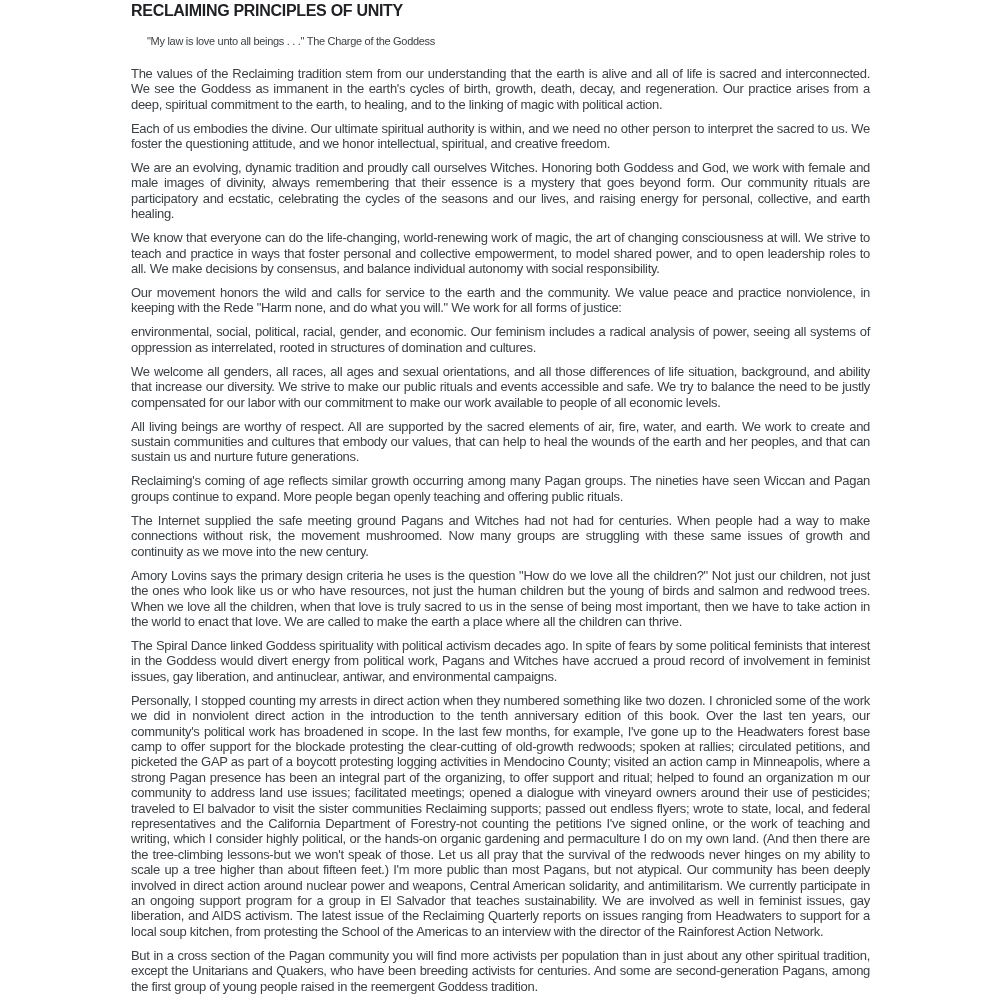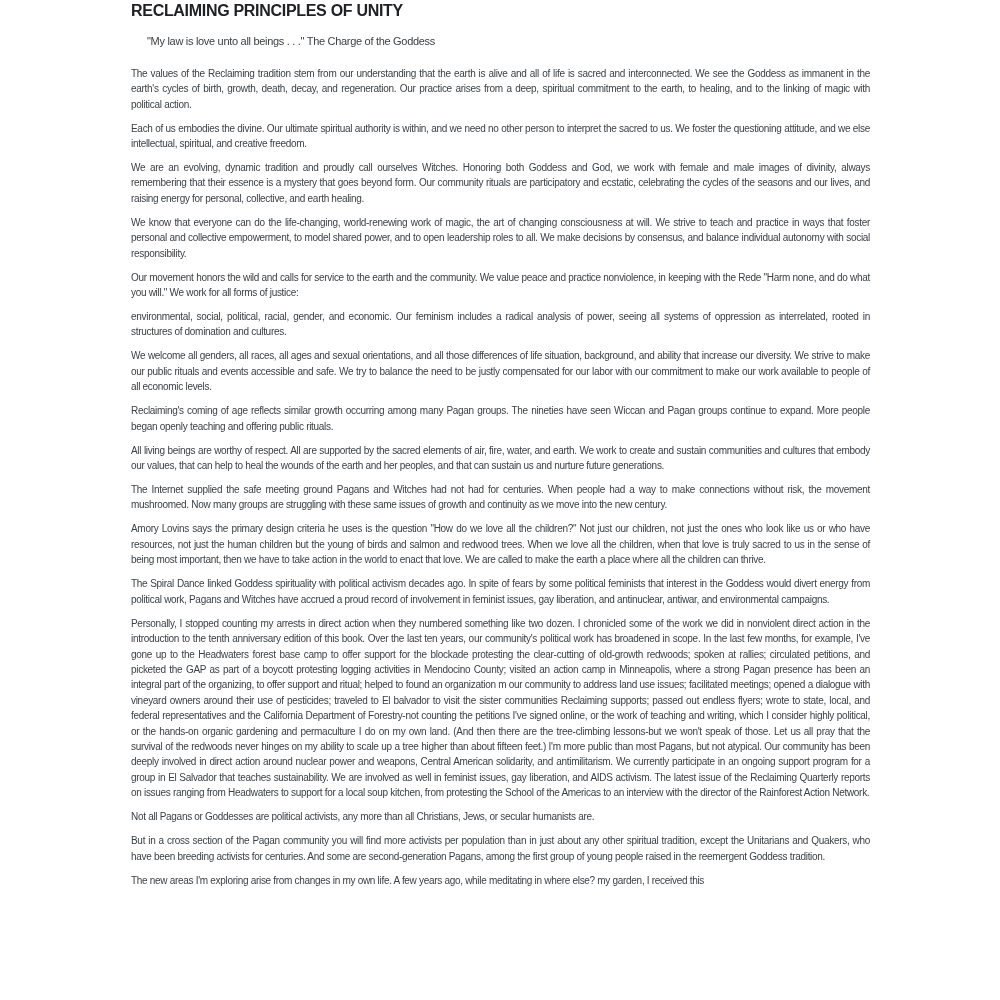"The values of the Reclaiming" .body-text p { font-size: 10px -> 13px }
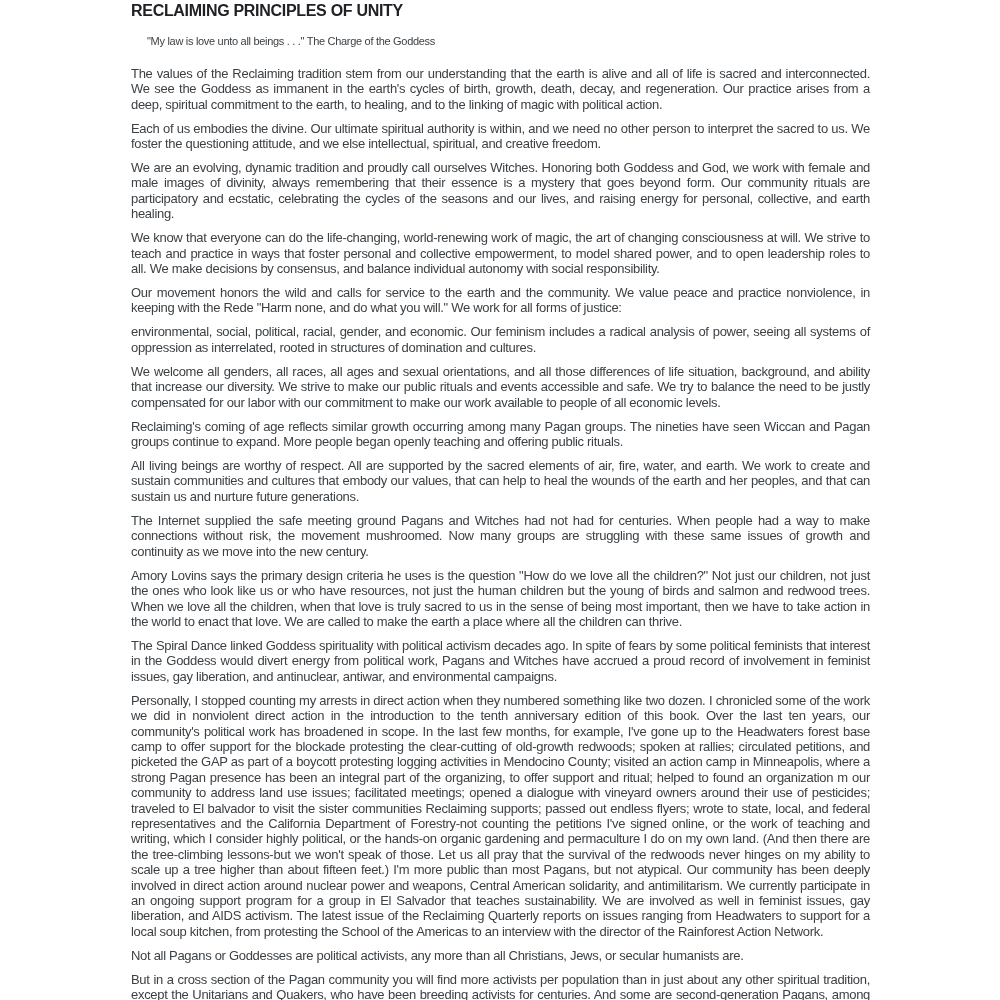"Each of us embodies the" p { text: else -> honor }
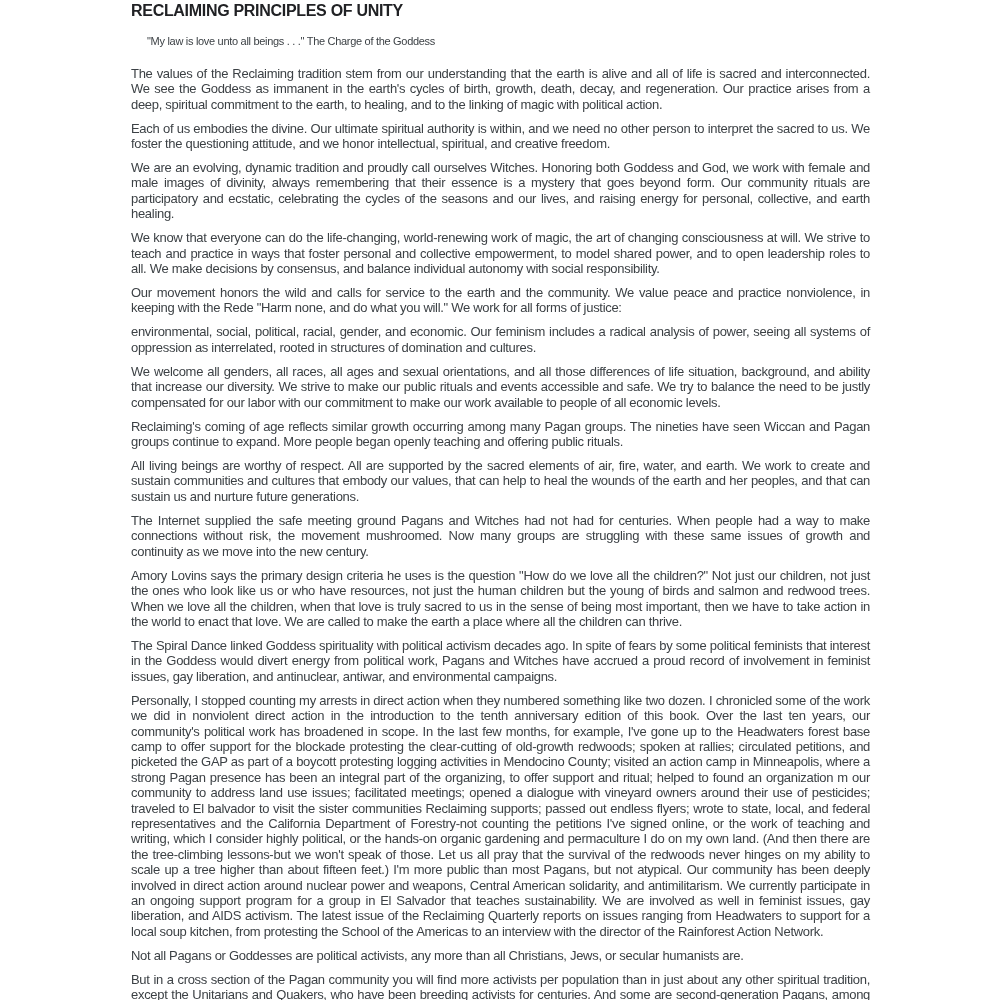"Reclaiming's coming of age reflects" p { order: before "All living beings are worthy" -> after "All living beings are worthy" }
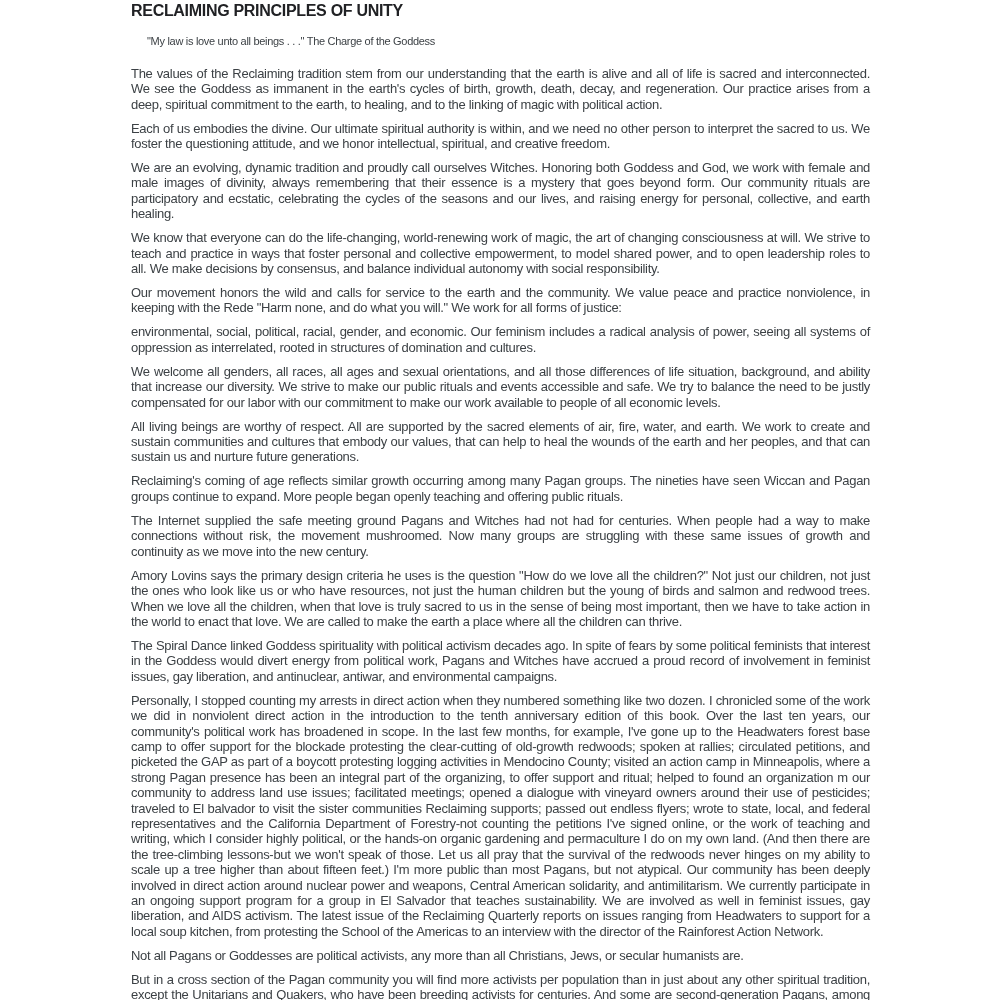"Not all Pagans or Goddesses" p { html: <p>Not all Pagans or Goddesses are political activists, any more than all Christians, Jews, or secular humanists are.</p> -> none }
